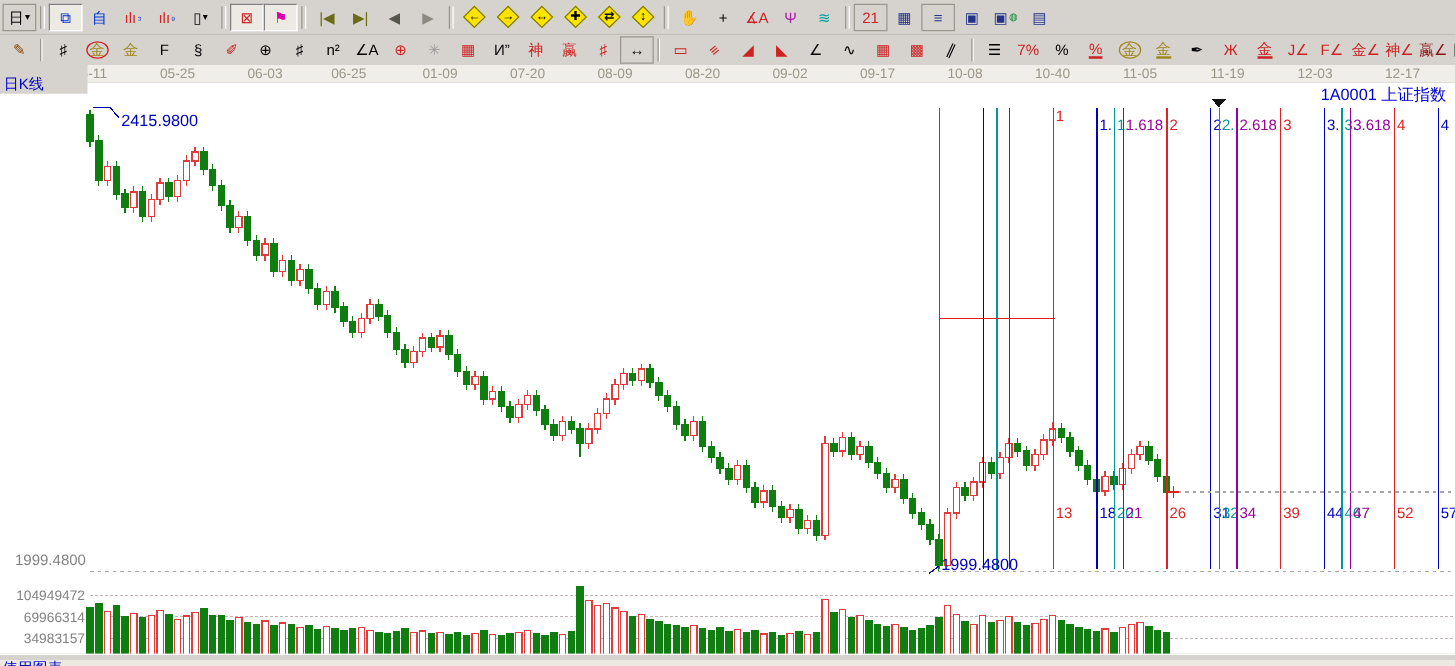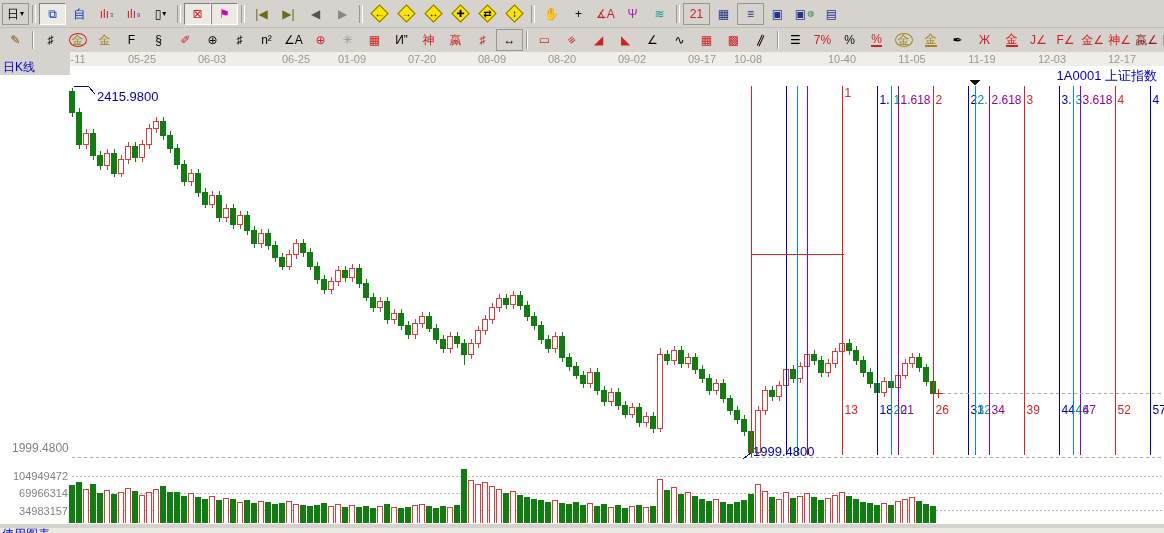"06-25" div.datelbl { left: 282px -> 265px }
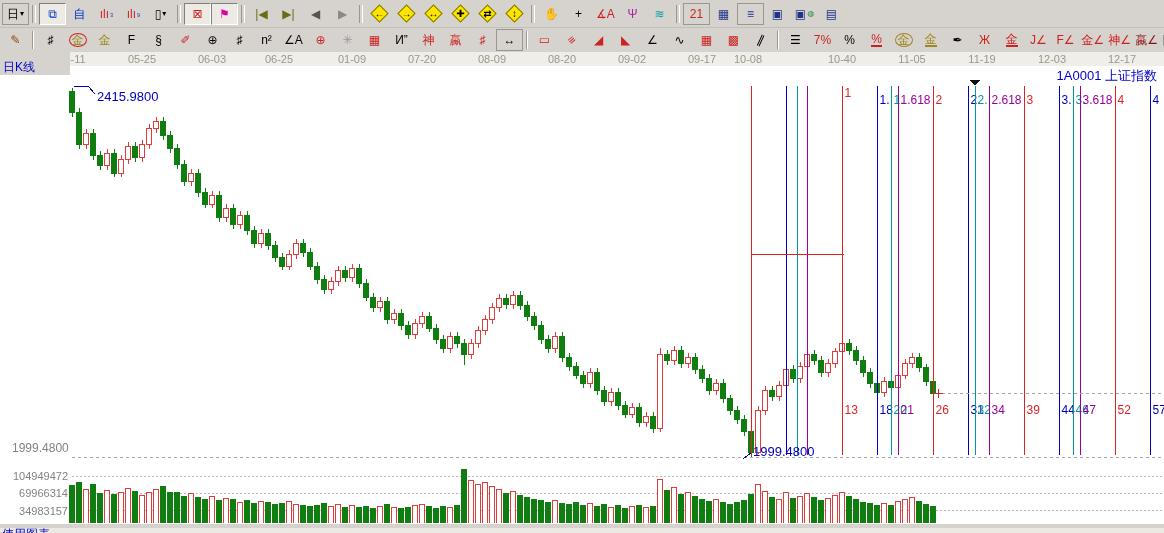"10-08" div.datelbl { left: 748px -> 772px }
